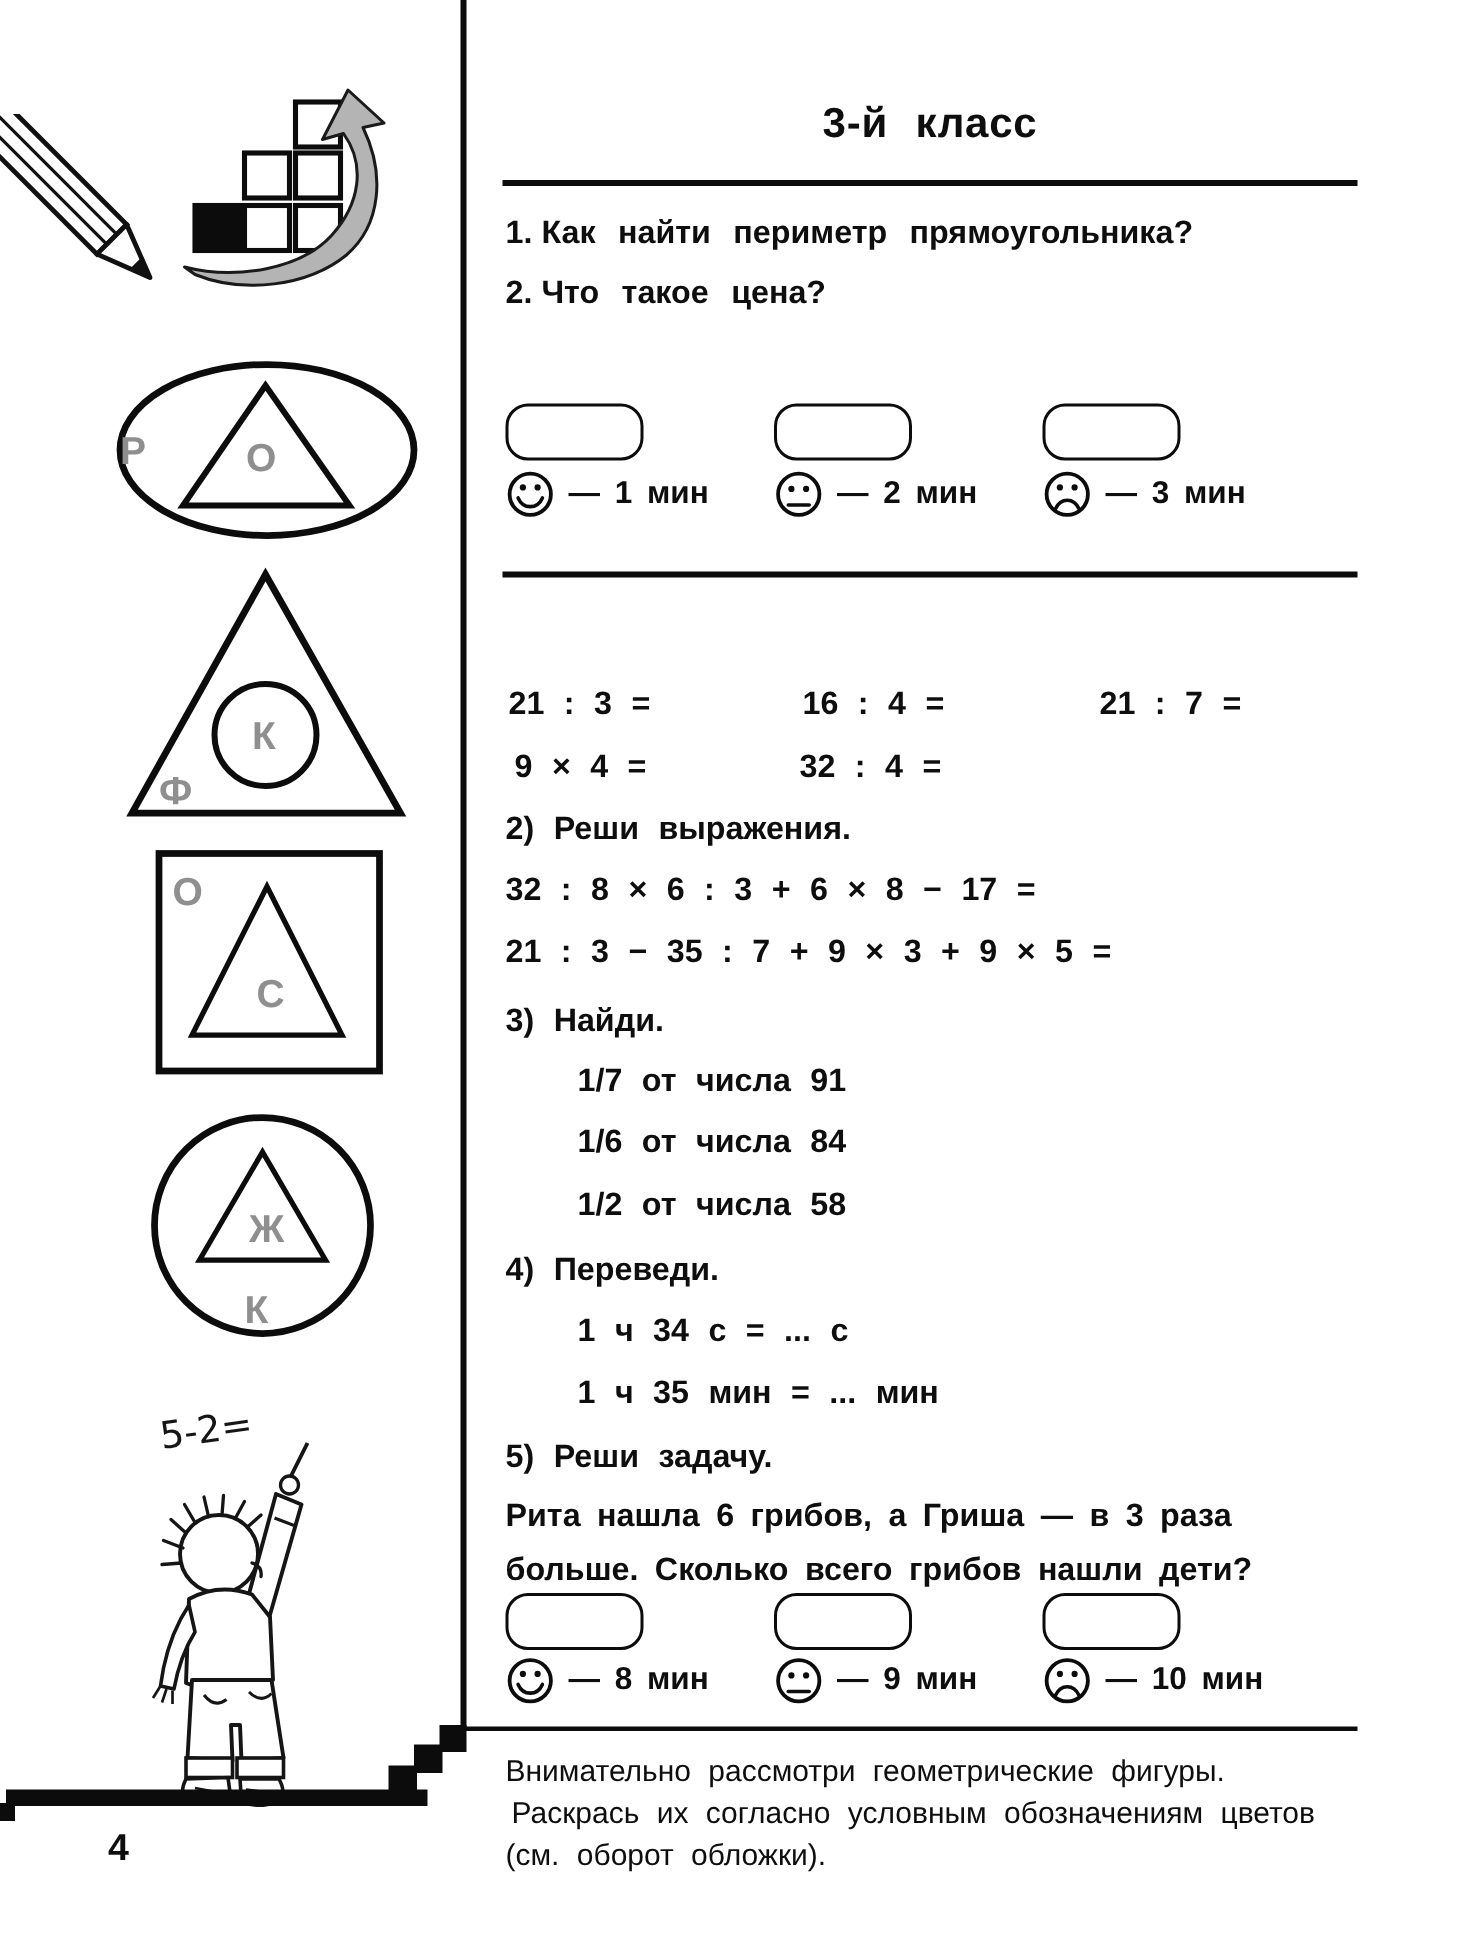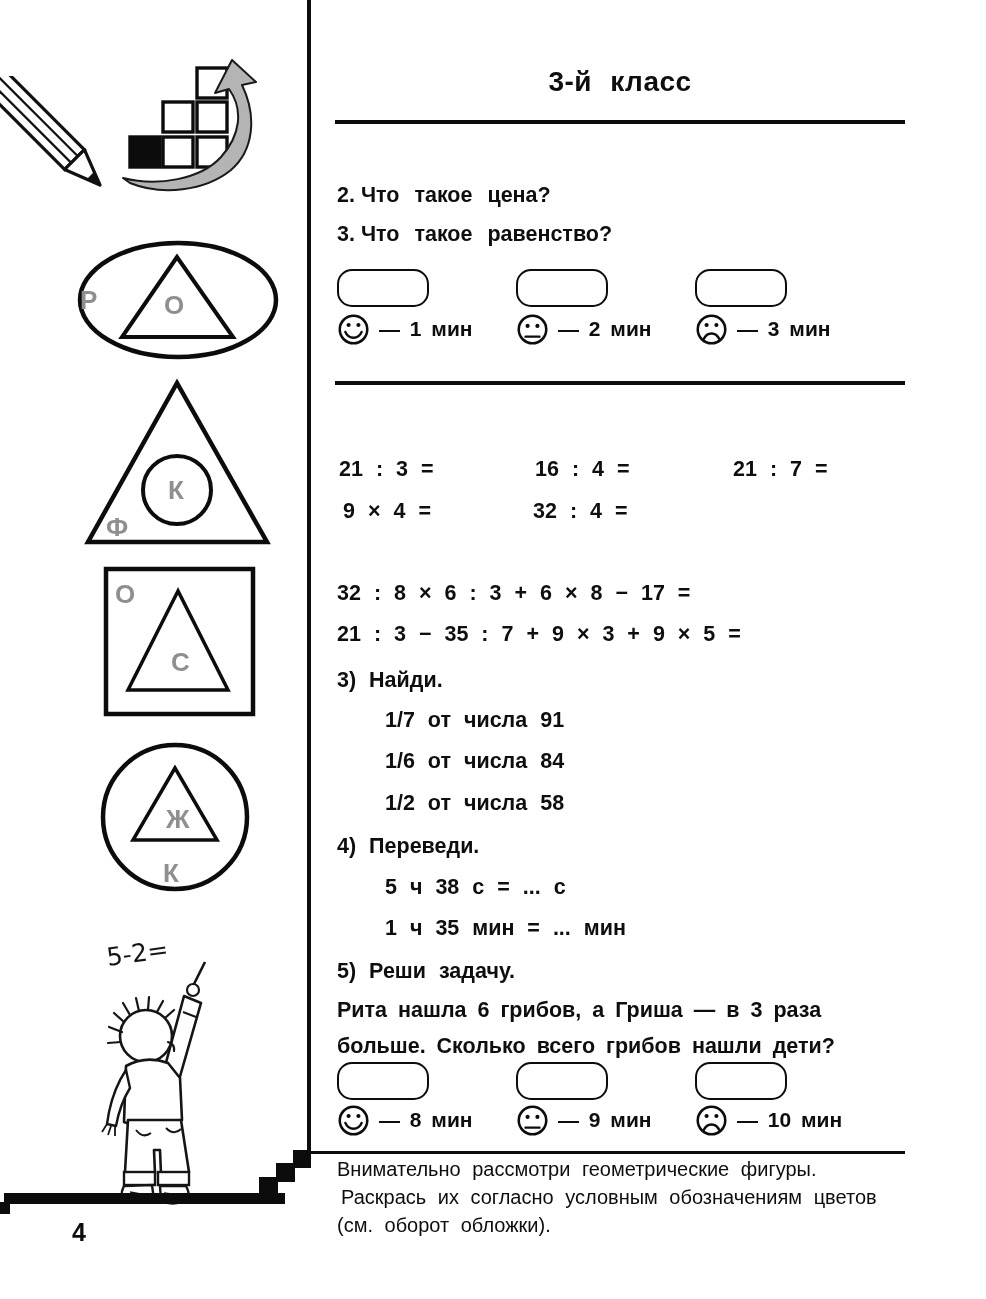"1. Как найти периметр прямоугольника?" div.abs { html: none -> <div> <span>1.</span><span>Как найти периметр прямоугольника?</span> </div> }
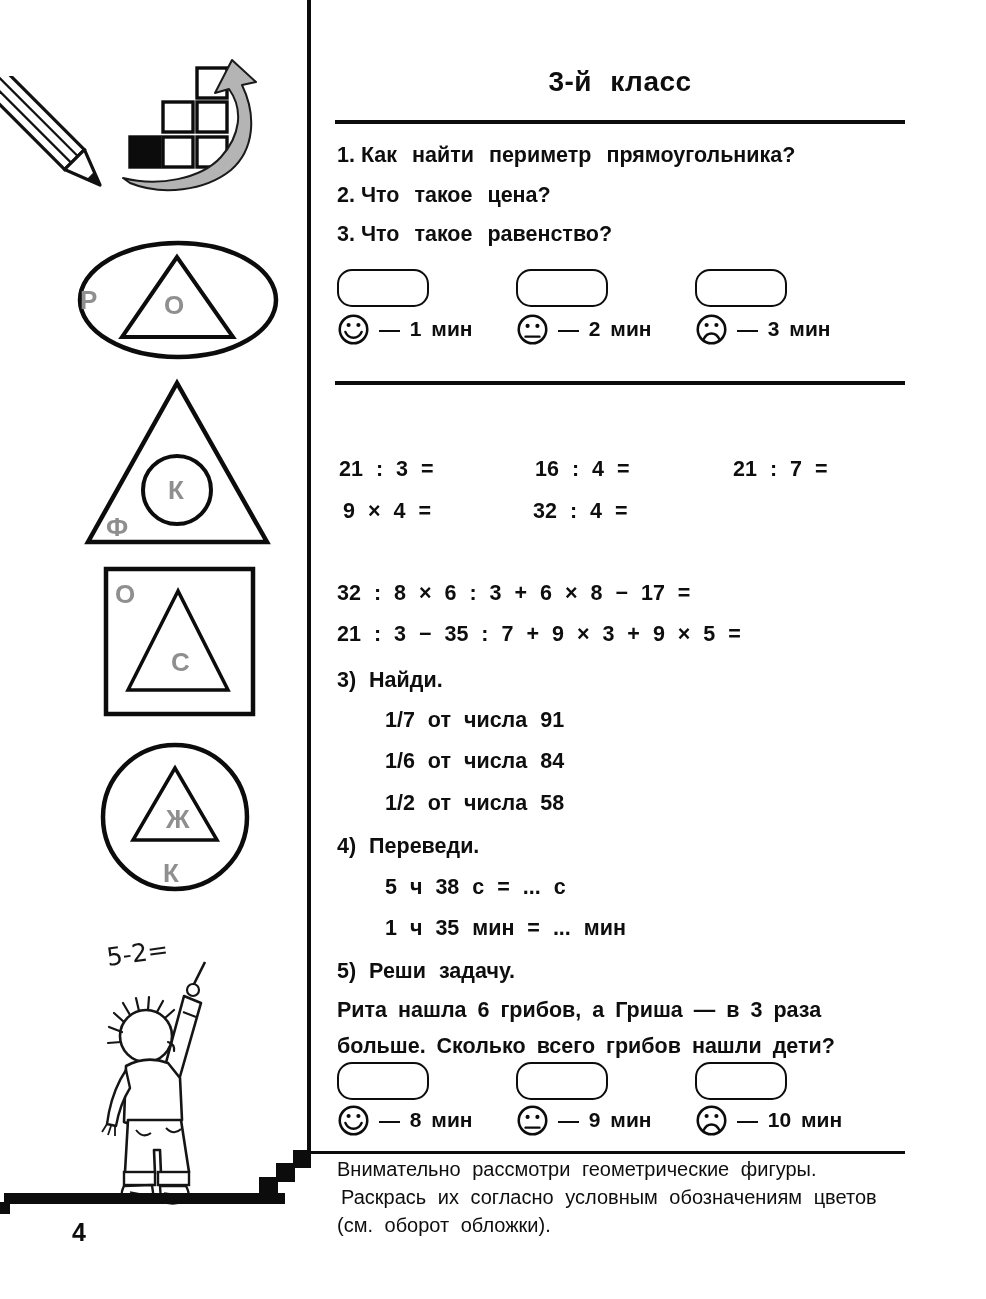"3. Что такое равенство?" div.abs { html: <div> <span>3.</span><span>Что такое равенство?</span> </div> -> none }
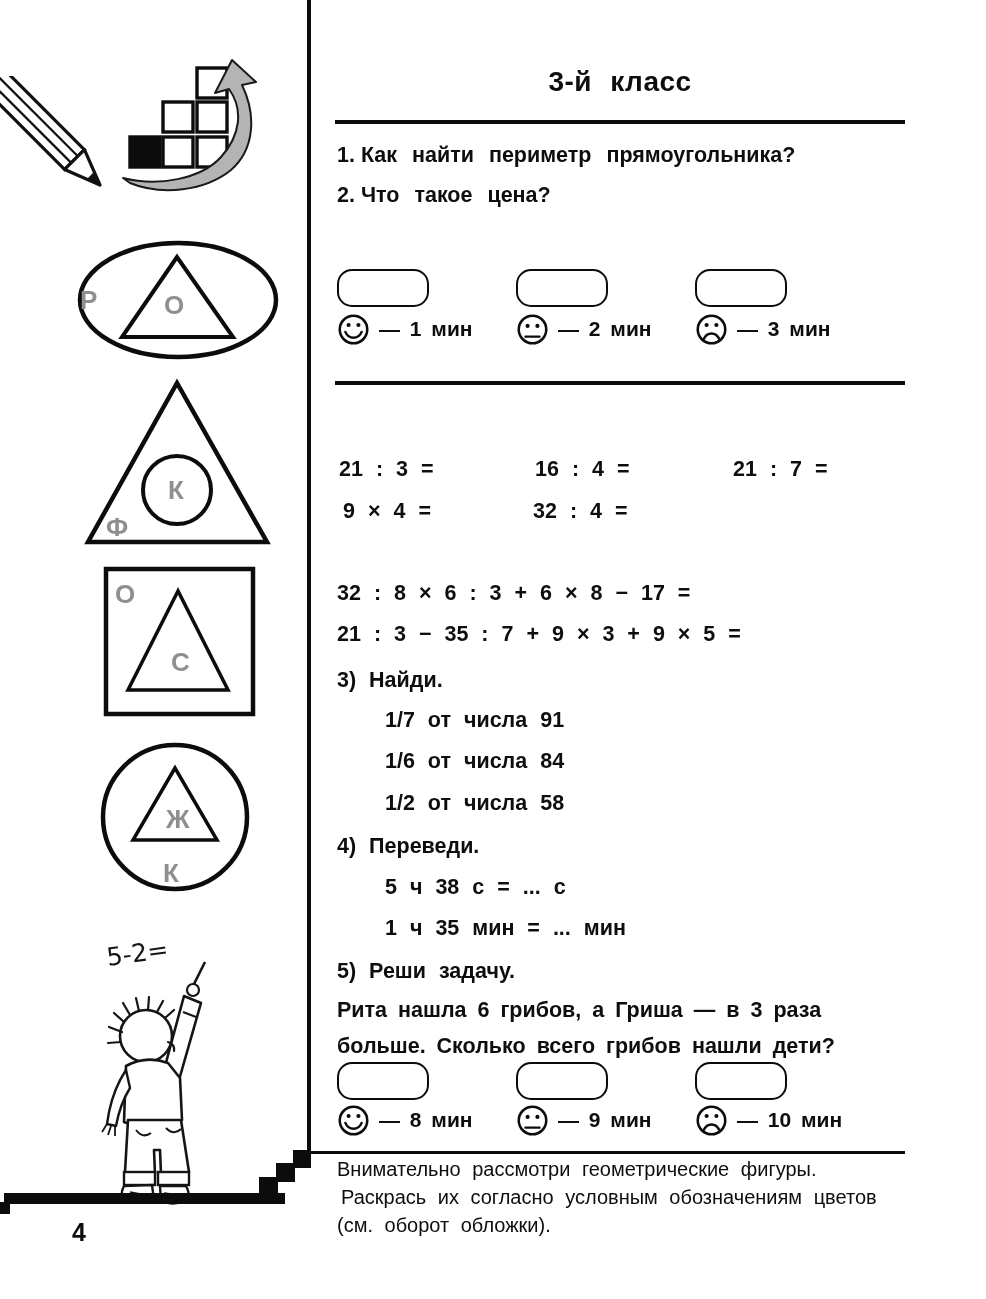"2) Реши выражения." div.abs { html: none -> <div>2) Реши выражения.</div> }
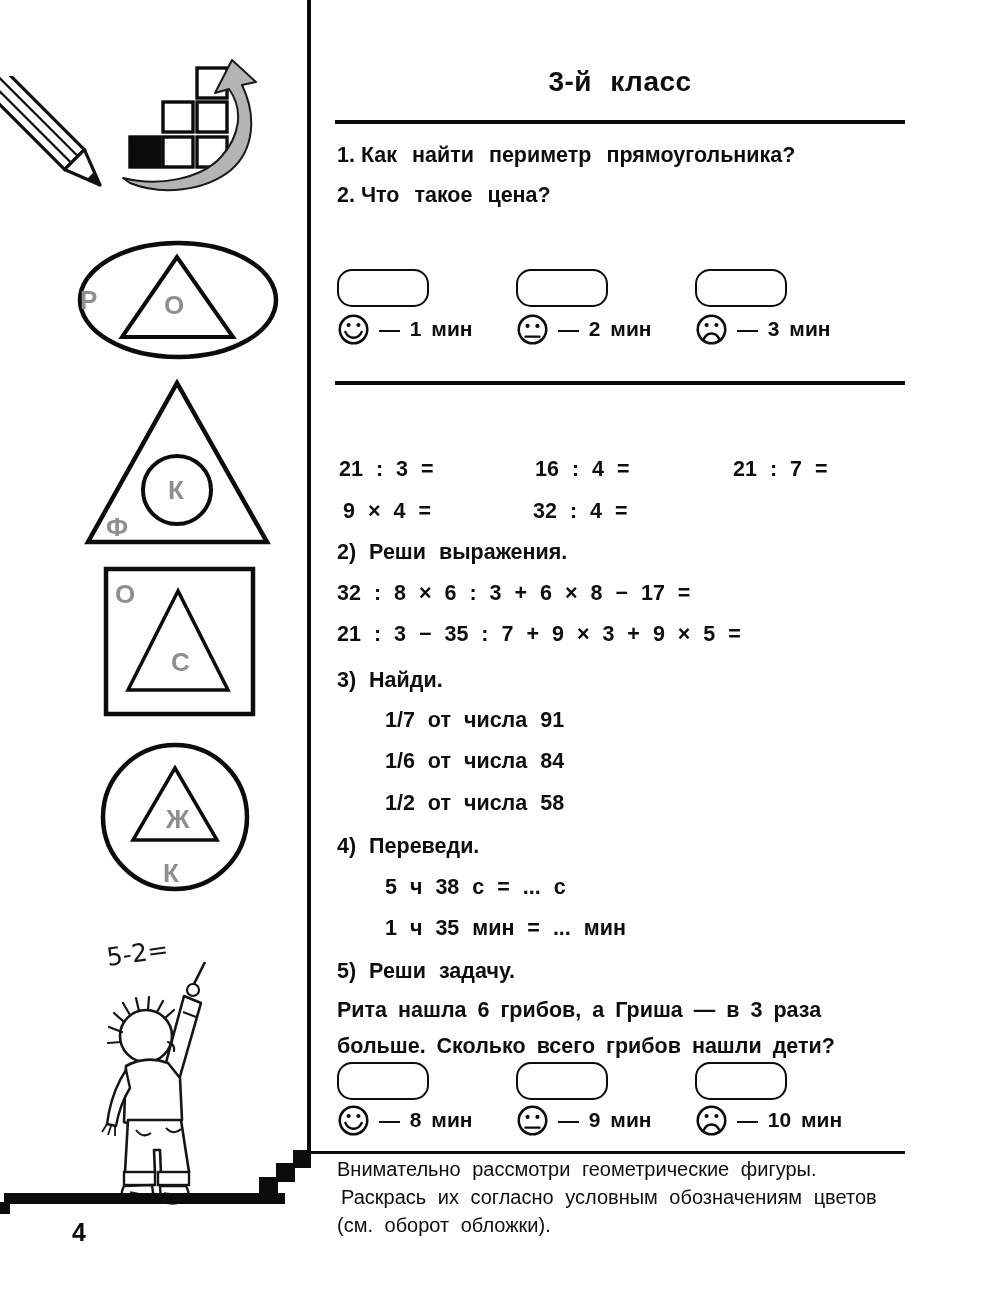"5 ч 38 с =" div.abs { text: 5 ч 38 -> 1 ч 34 }
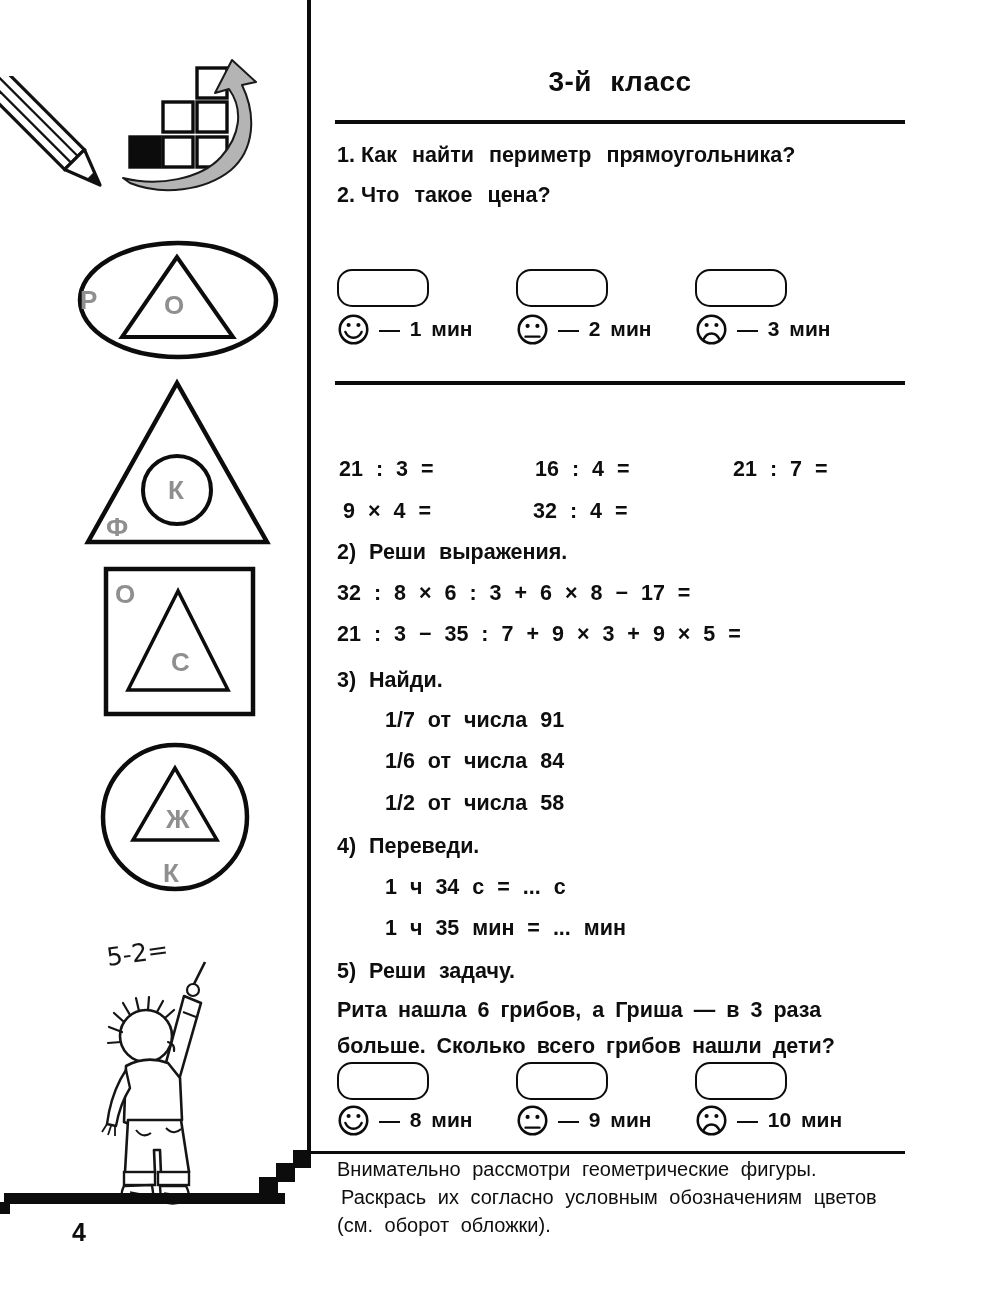"Внимательно рассмотри геометрические" .footline { margin-top: none -> 12px }
